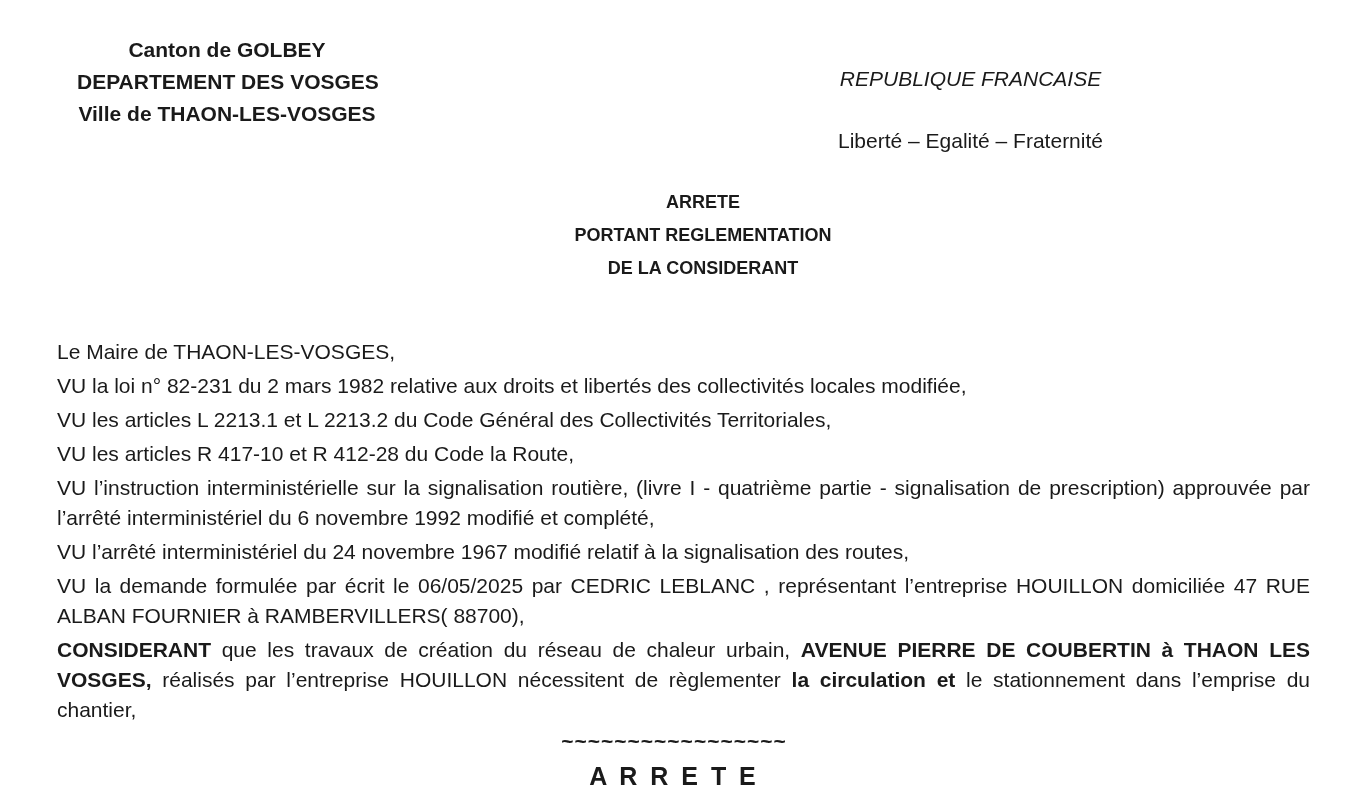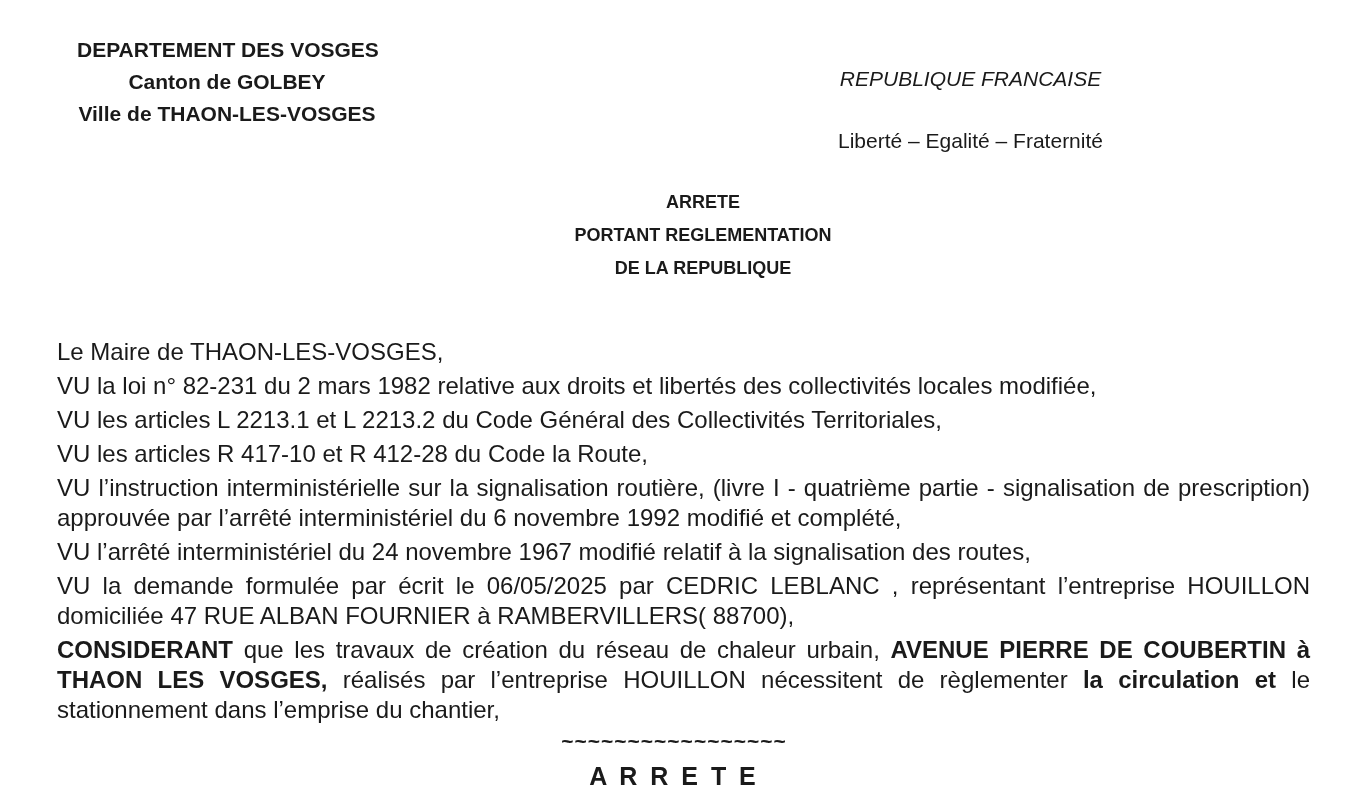"DEPARTEMENT DES VOSGES" div { order: before "Canton de GOLBEY" -> after "Canton de GOLBEY" }
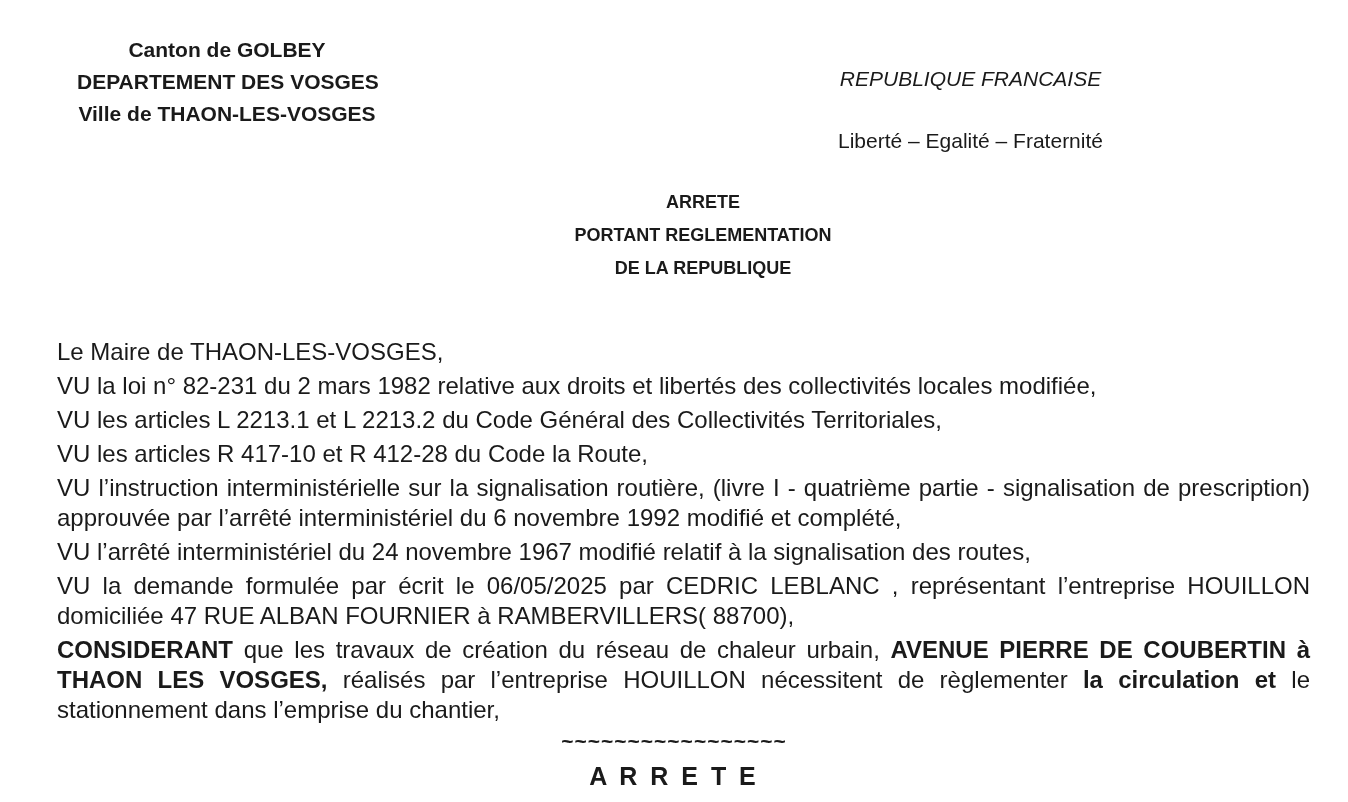"DE LA REPUBLIQUE" div { text: REPUBLIQUE -> CONSIDERANT }
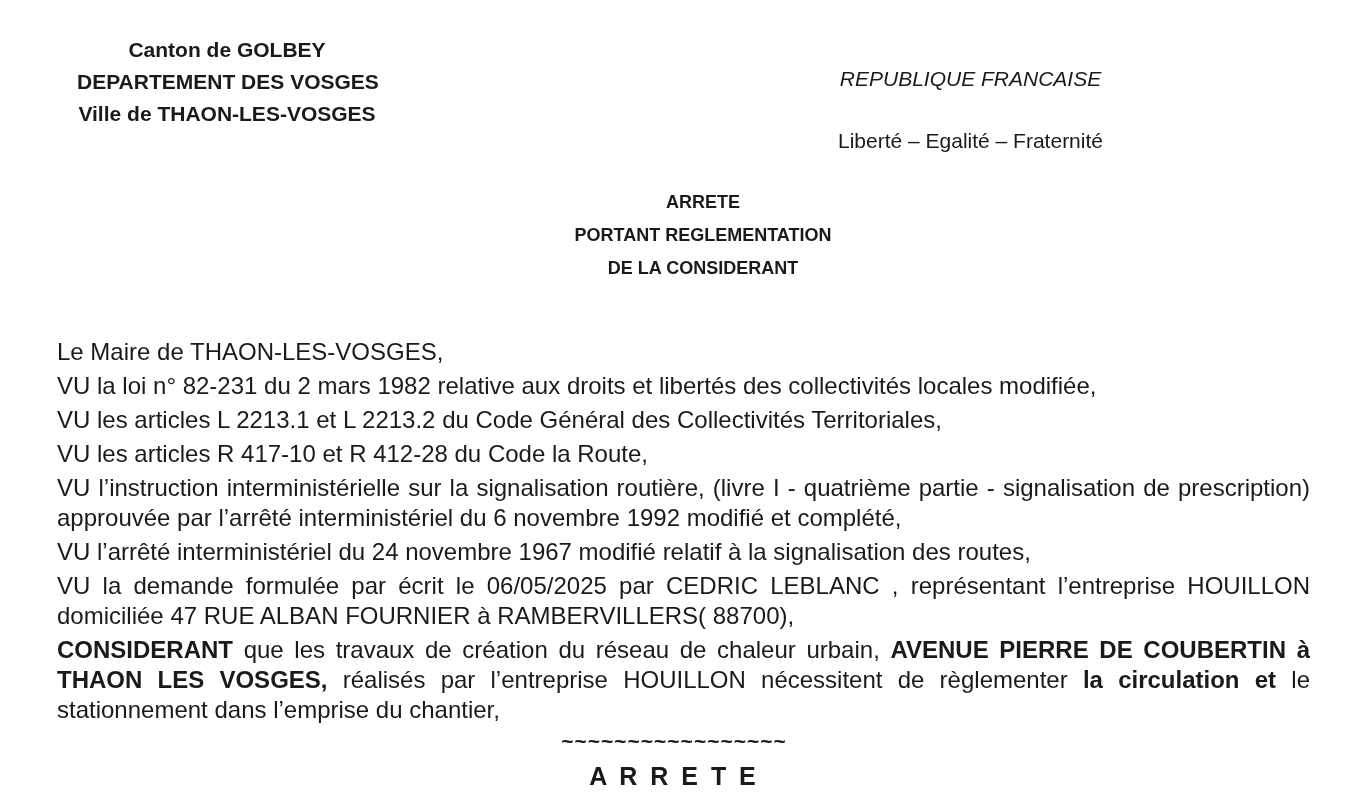"Le Maire de THAON-LES-VOSGES," .doc-body { font-size: 24px -> 21px }
